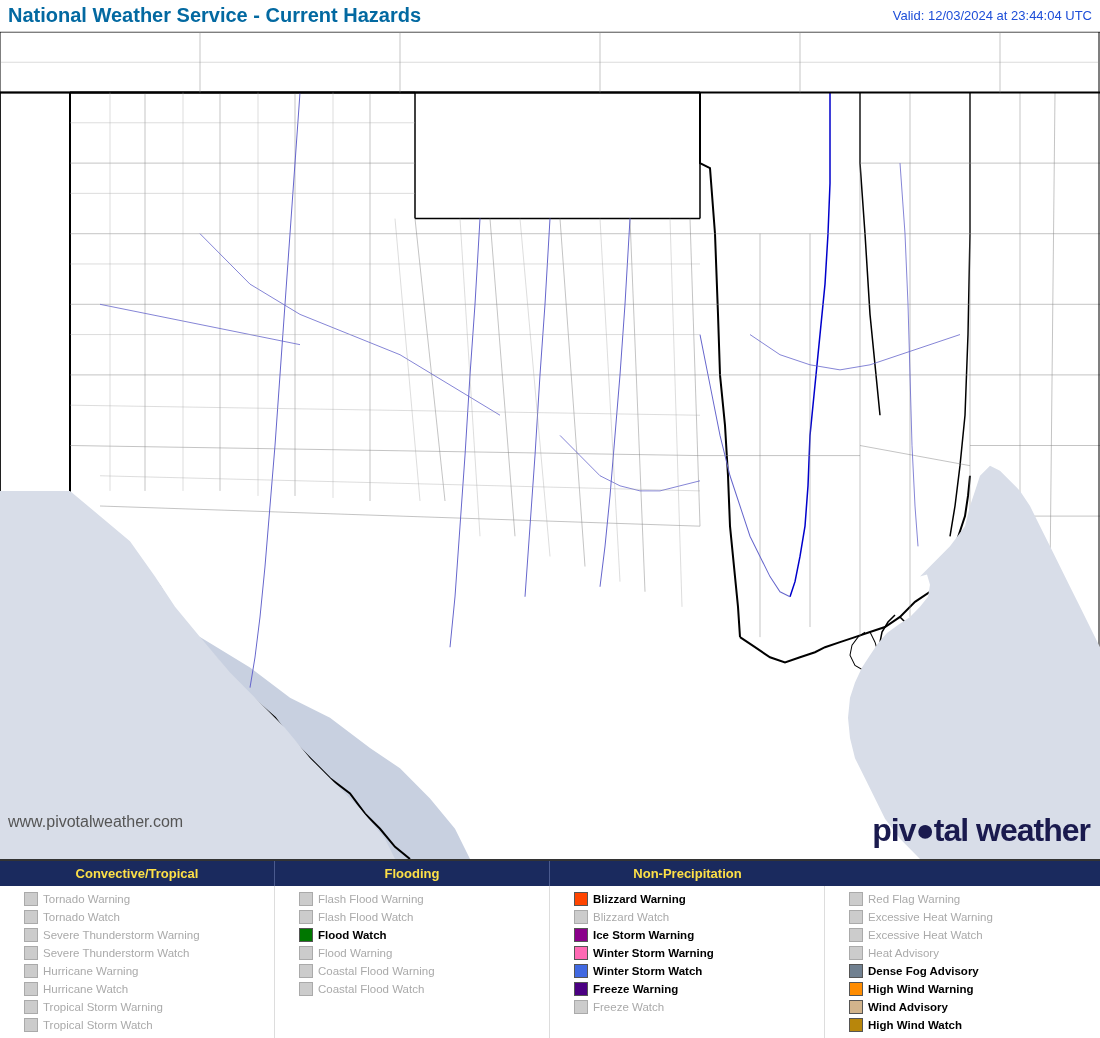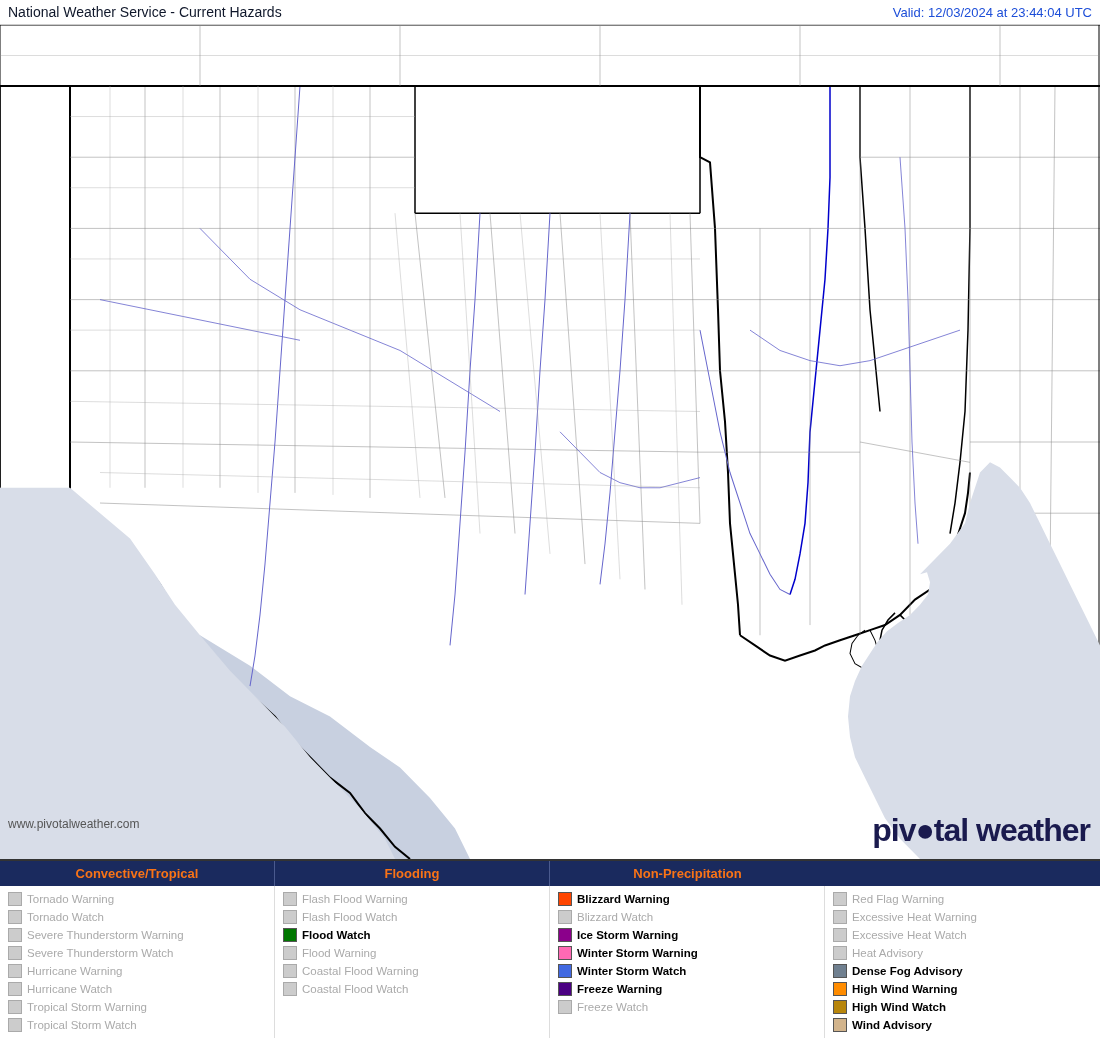"National Weather Service - Current" #header .title { color: #0f172a -> #0369a1; font-size: 14px -> 20px; font-weight: normal -> bold }
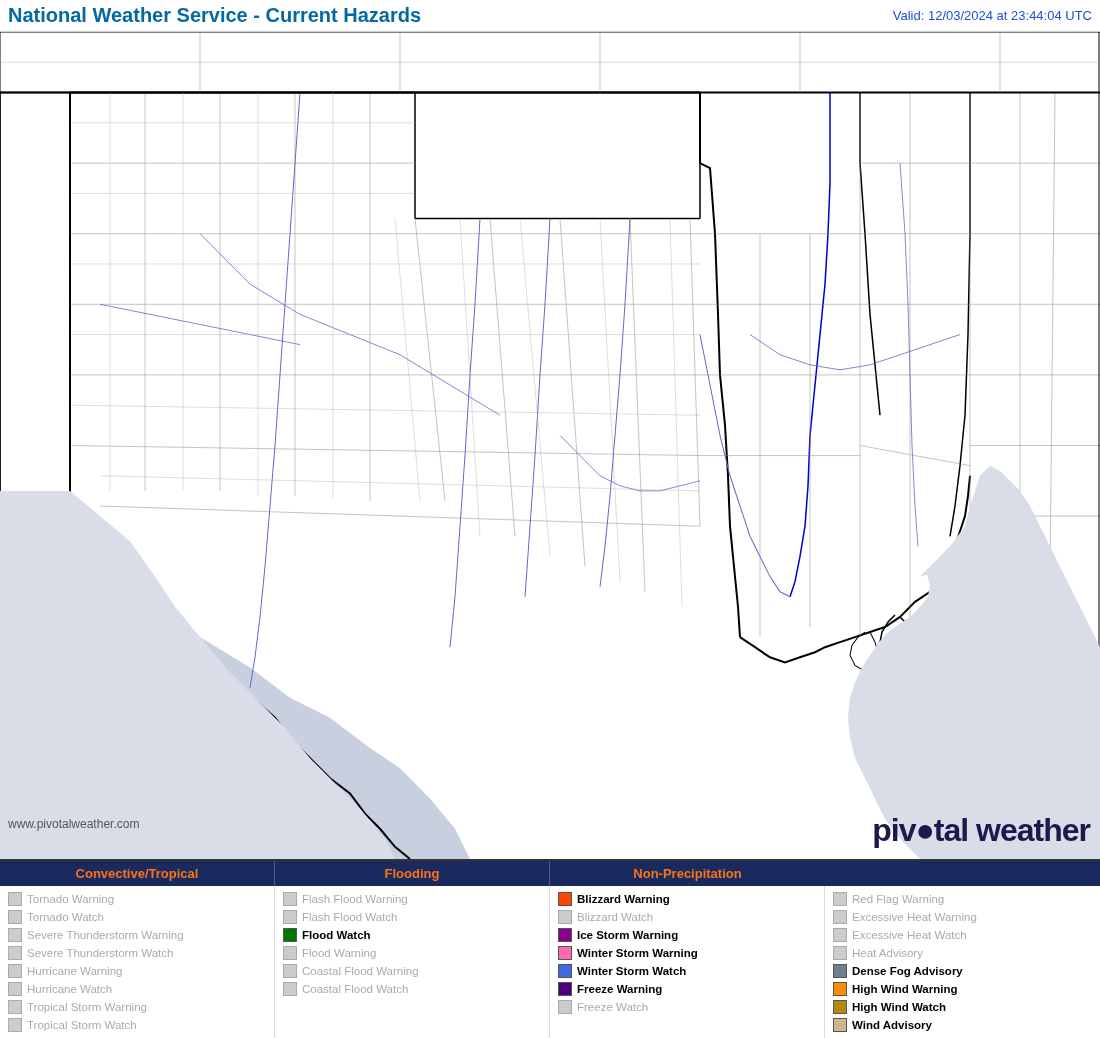"www.pivotalweather.com" .watermark-url { font-size: 12px -> 16px }
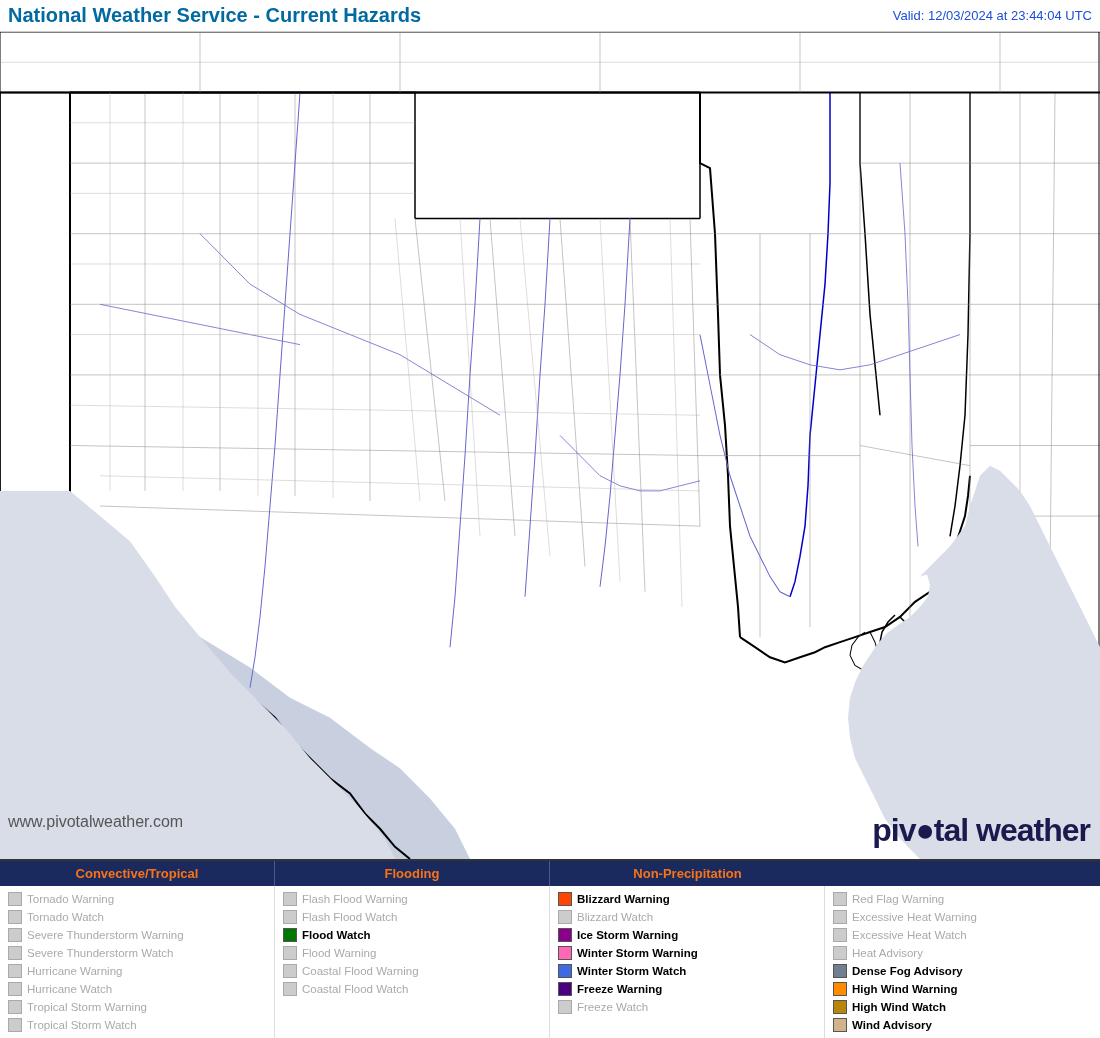"Convective/Tropical" .legend-cat-header { color: #f97316 -> #fde047 }
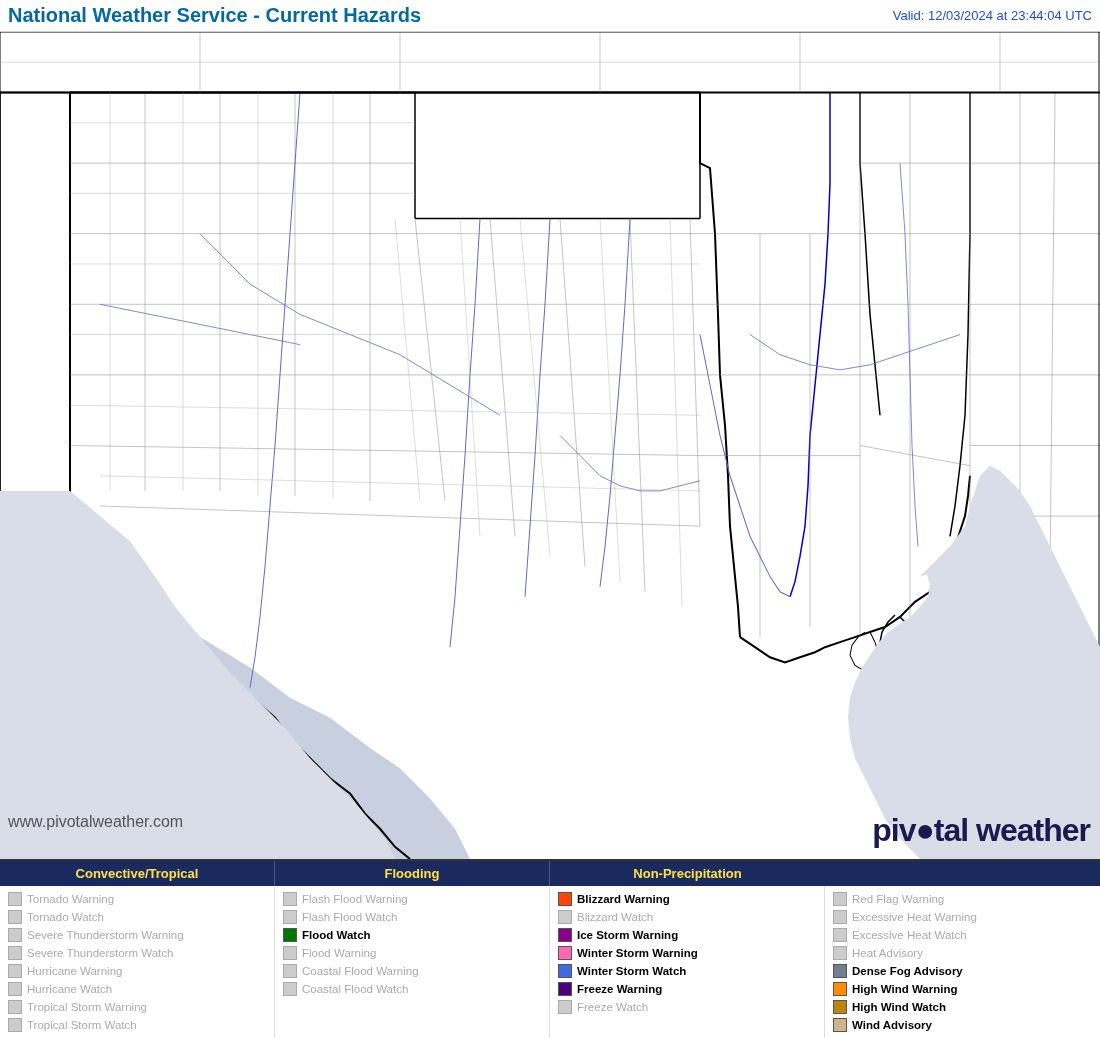"Tornado Warning" .legend-col { padding: 4px 8px -> 4px 24px }
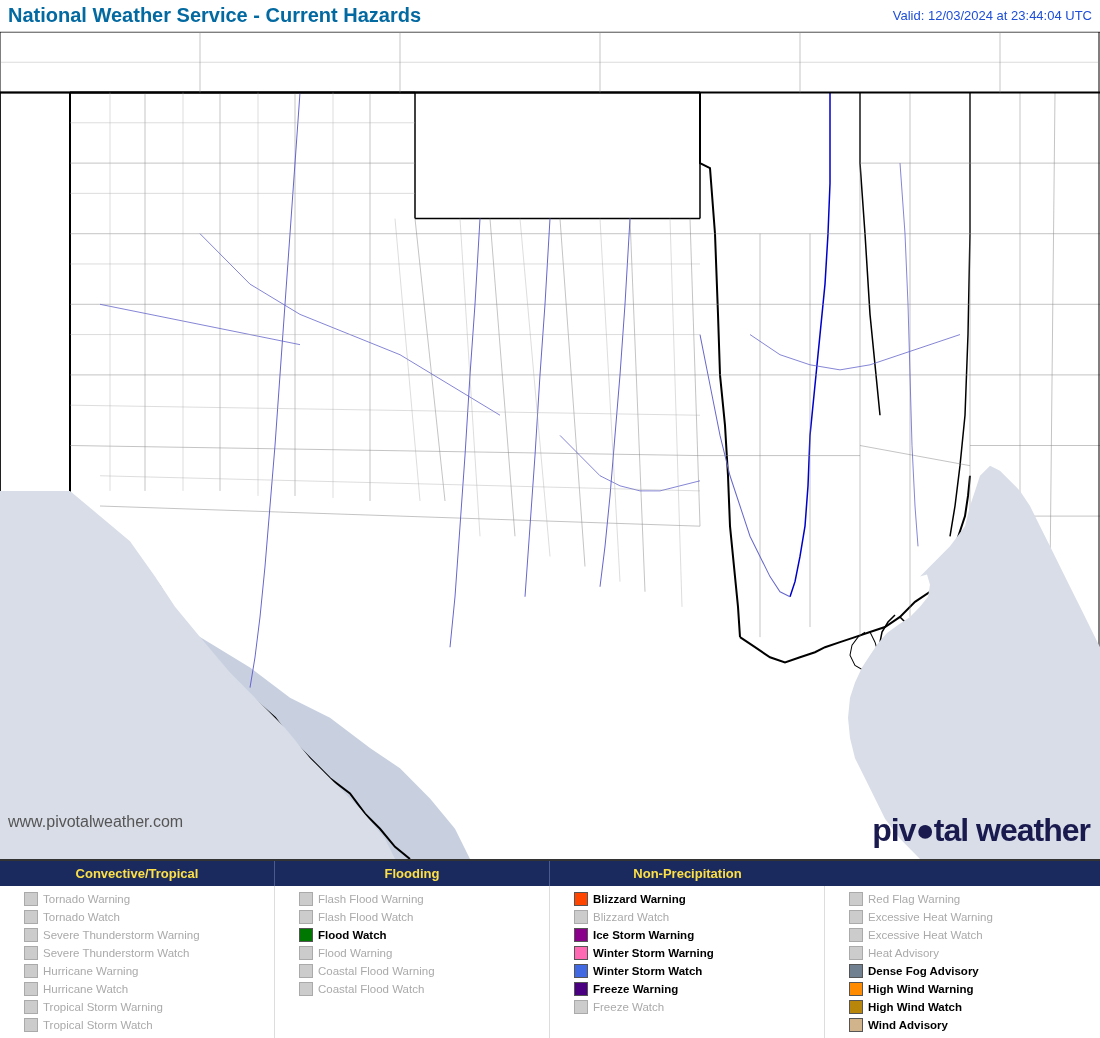"High Wind Watch" div.legend-item { order: before "Wind Advisory" -> after "Wind Advisory" }
